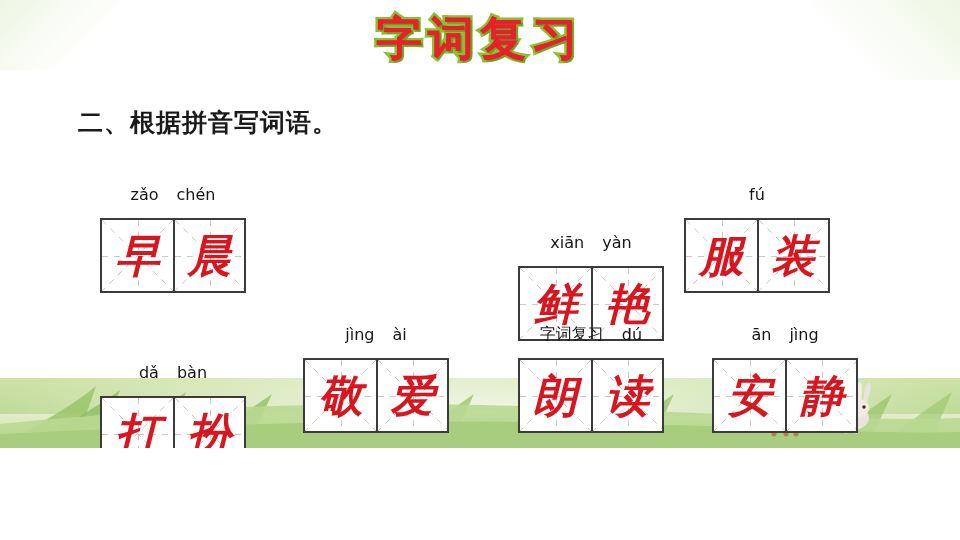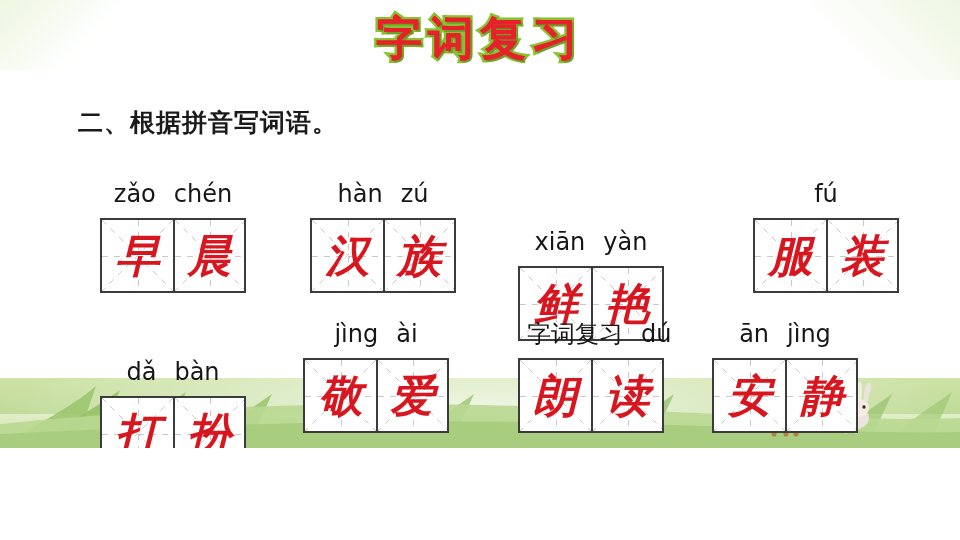"zǎo" .pinyin { font-size: 24px -> 16px }
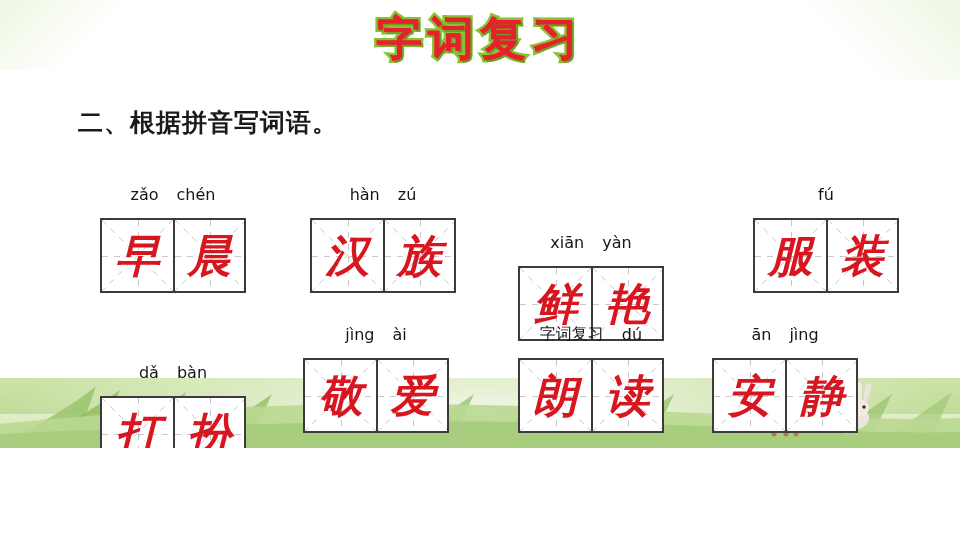"hàn" div.group { html: <div> <div> <span>hàn</span> <span>zú</span> </div> <div> <div> <div></div> <div> <svg> <line></line> <line></line> </svg> </div> <div>汉</div> </div> <div> <div></div> <div> <svg> <line></line> <line></line> </svg> </div> <div>族</div> </div> </div> </div> -> none }
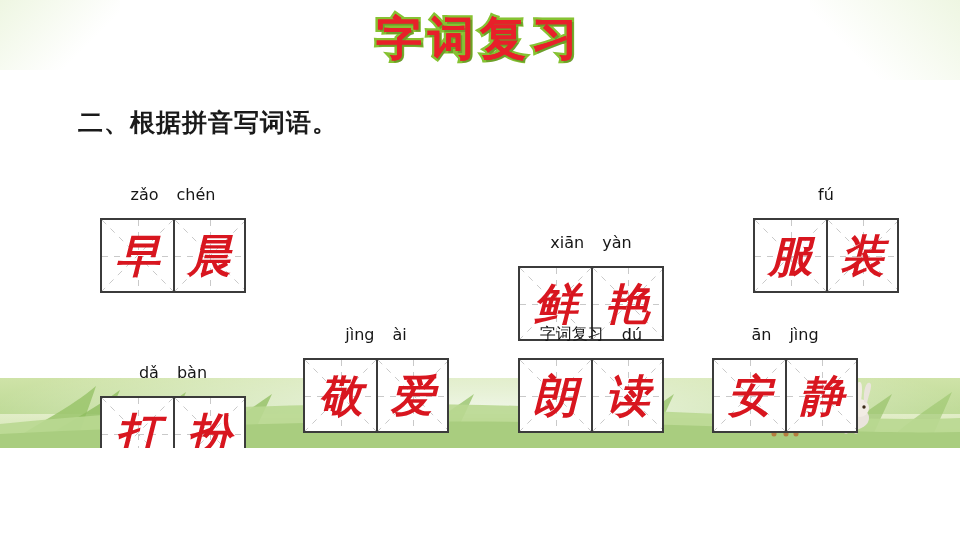"fú" div.group { left: 753px -> 684px }
